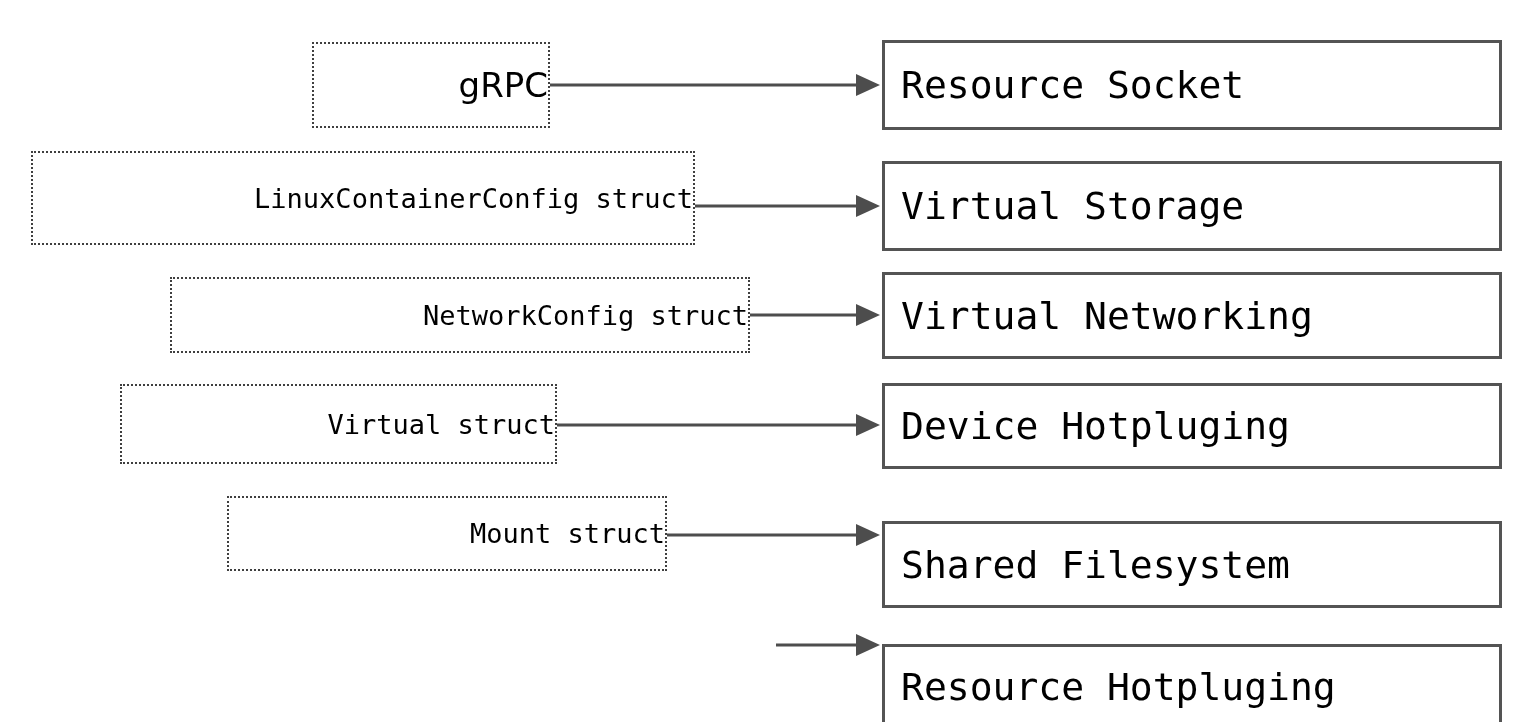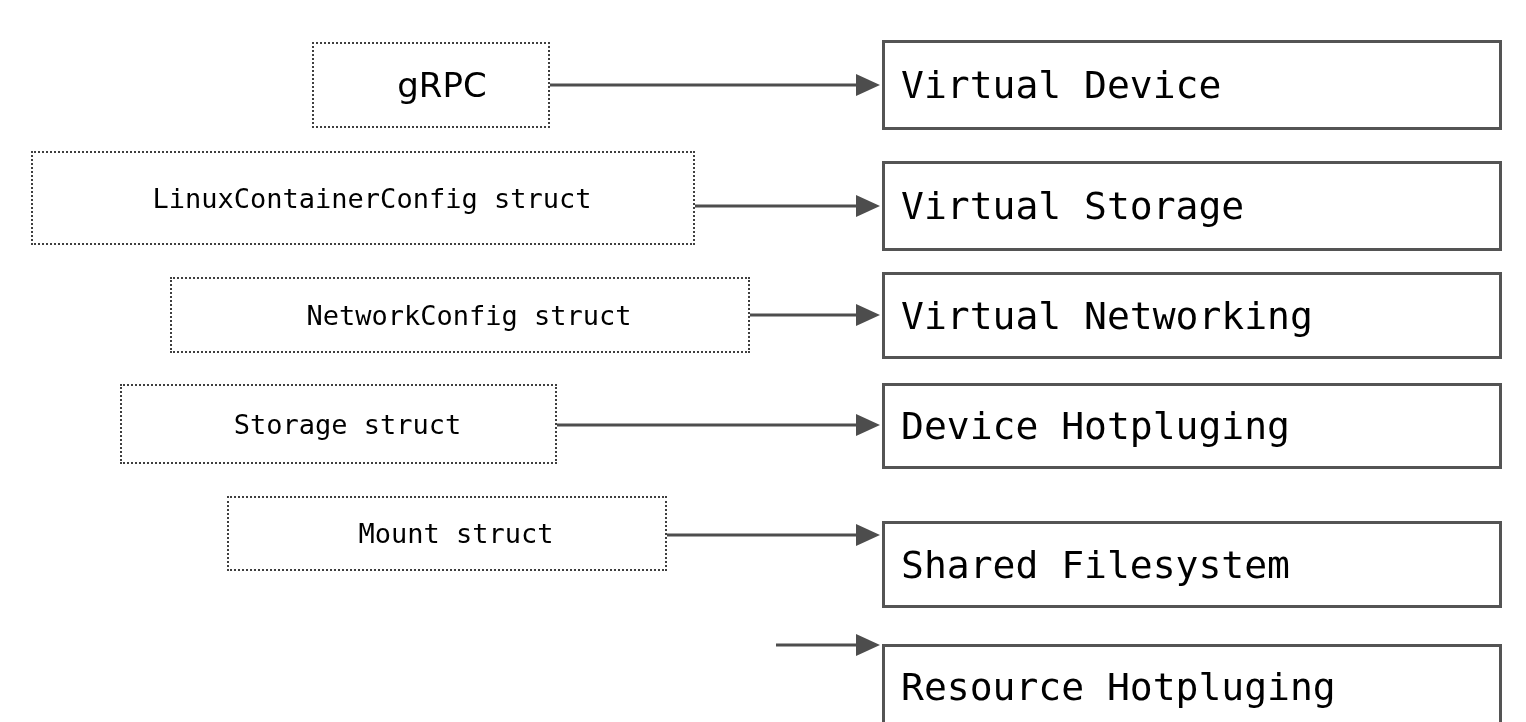"gRPC" .src-box { justify-content: center -> flex-end }
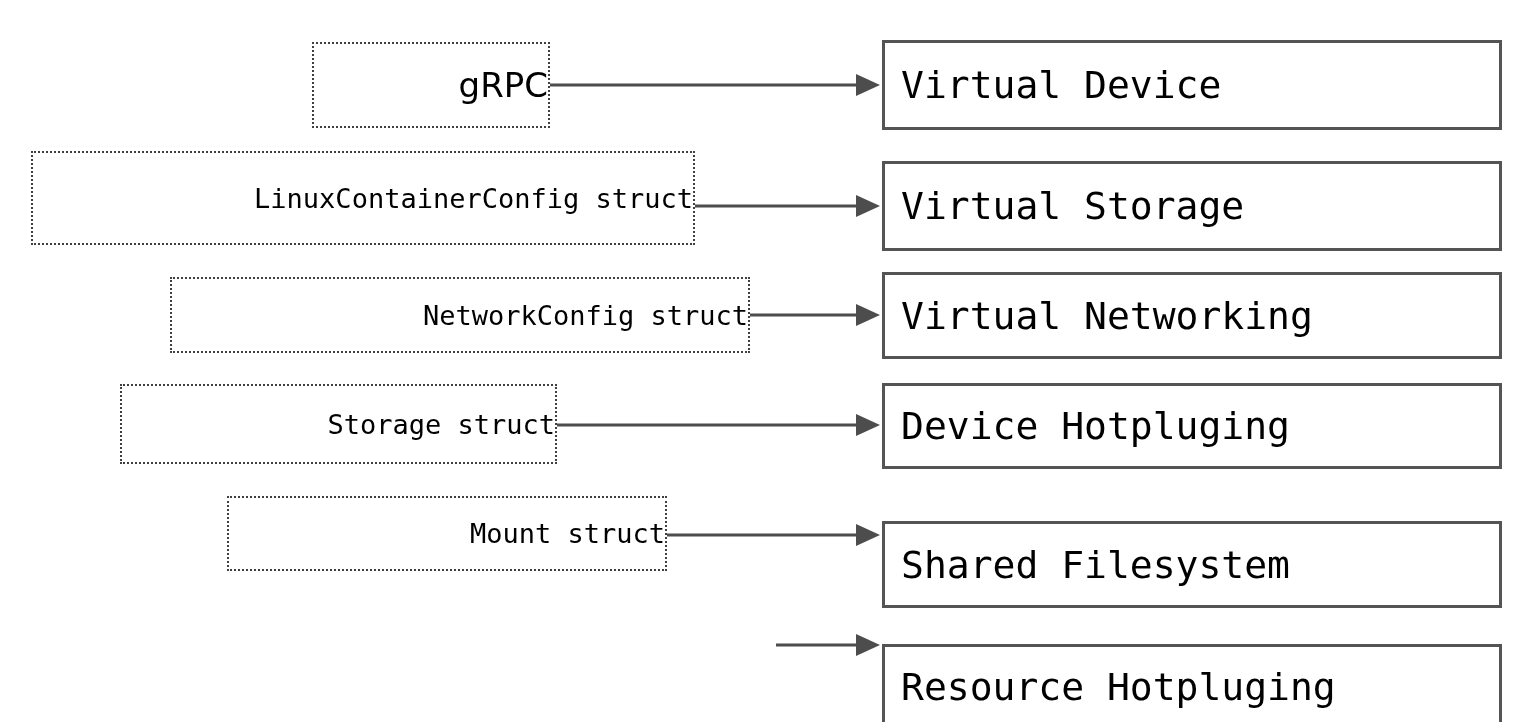"Virtual Device" span.dst-label { text: Virtual Device -> Resource Socket }
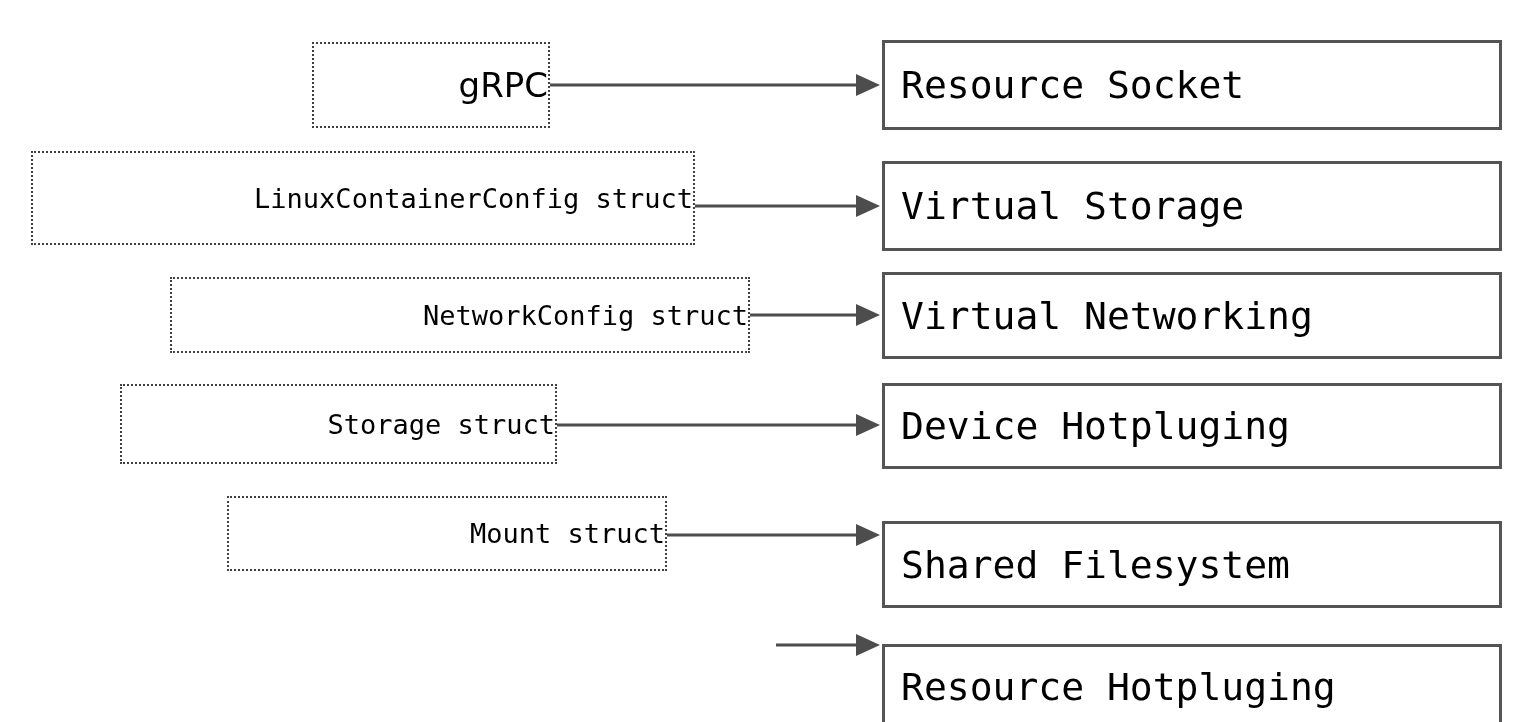"Storage struct" span.src-label { text: Storage -> Virtual }
